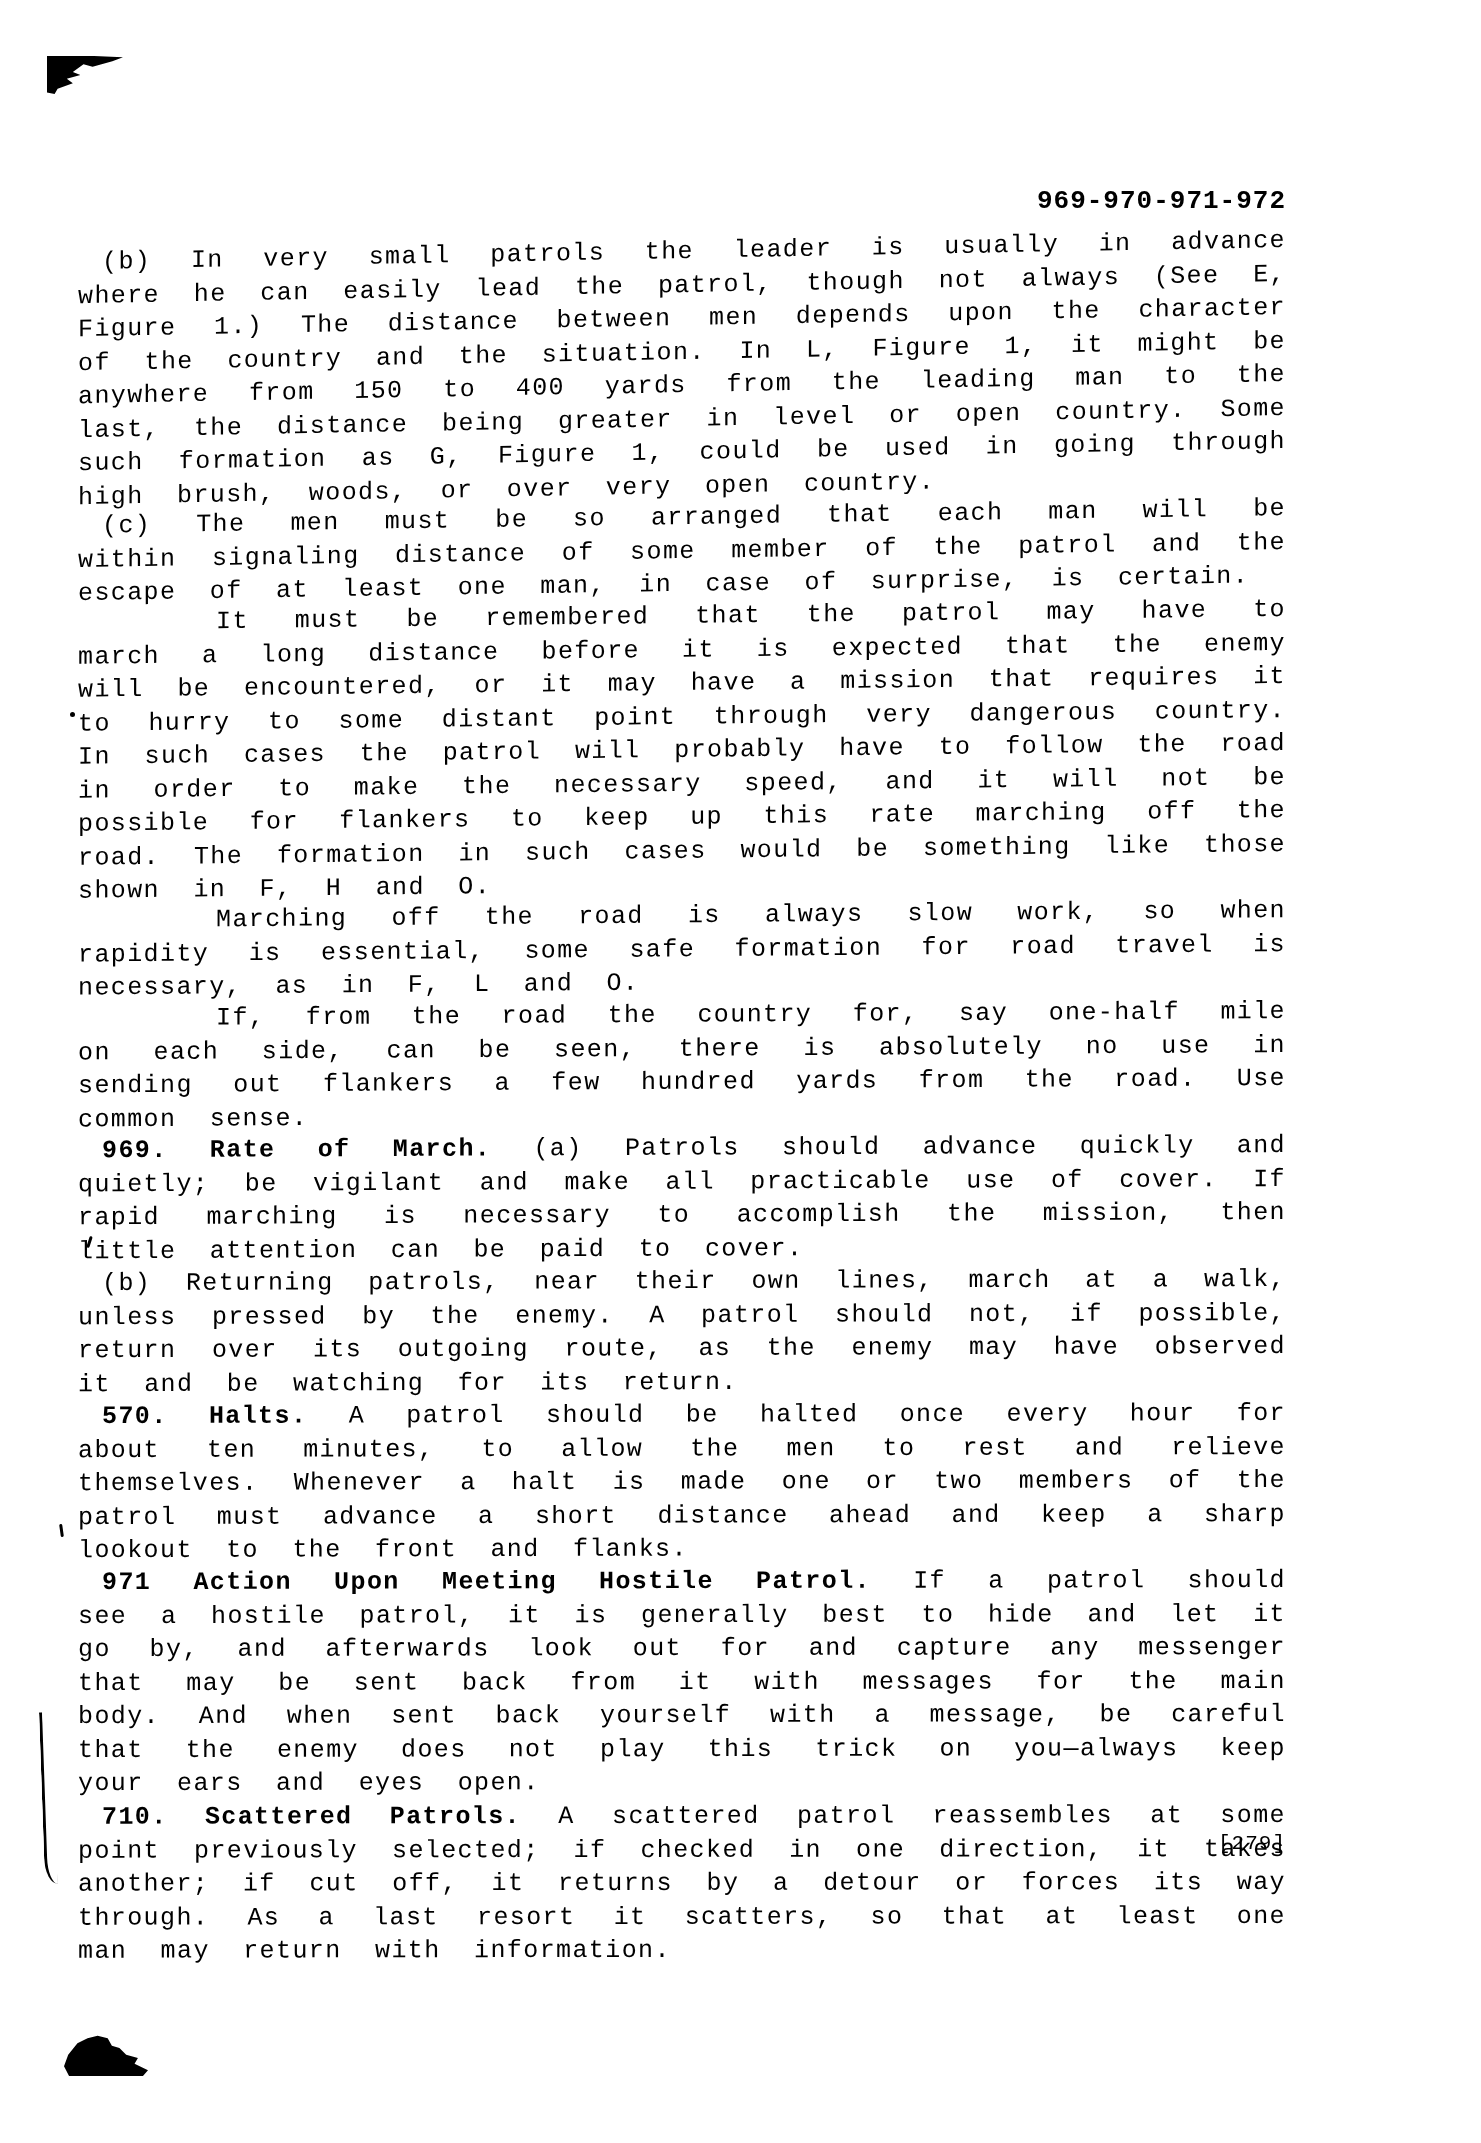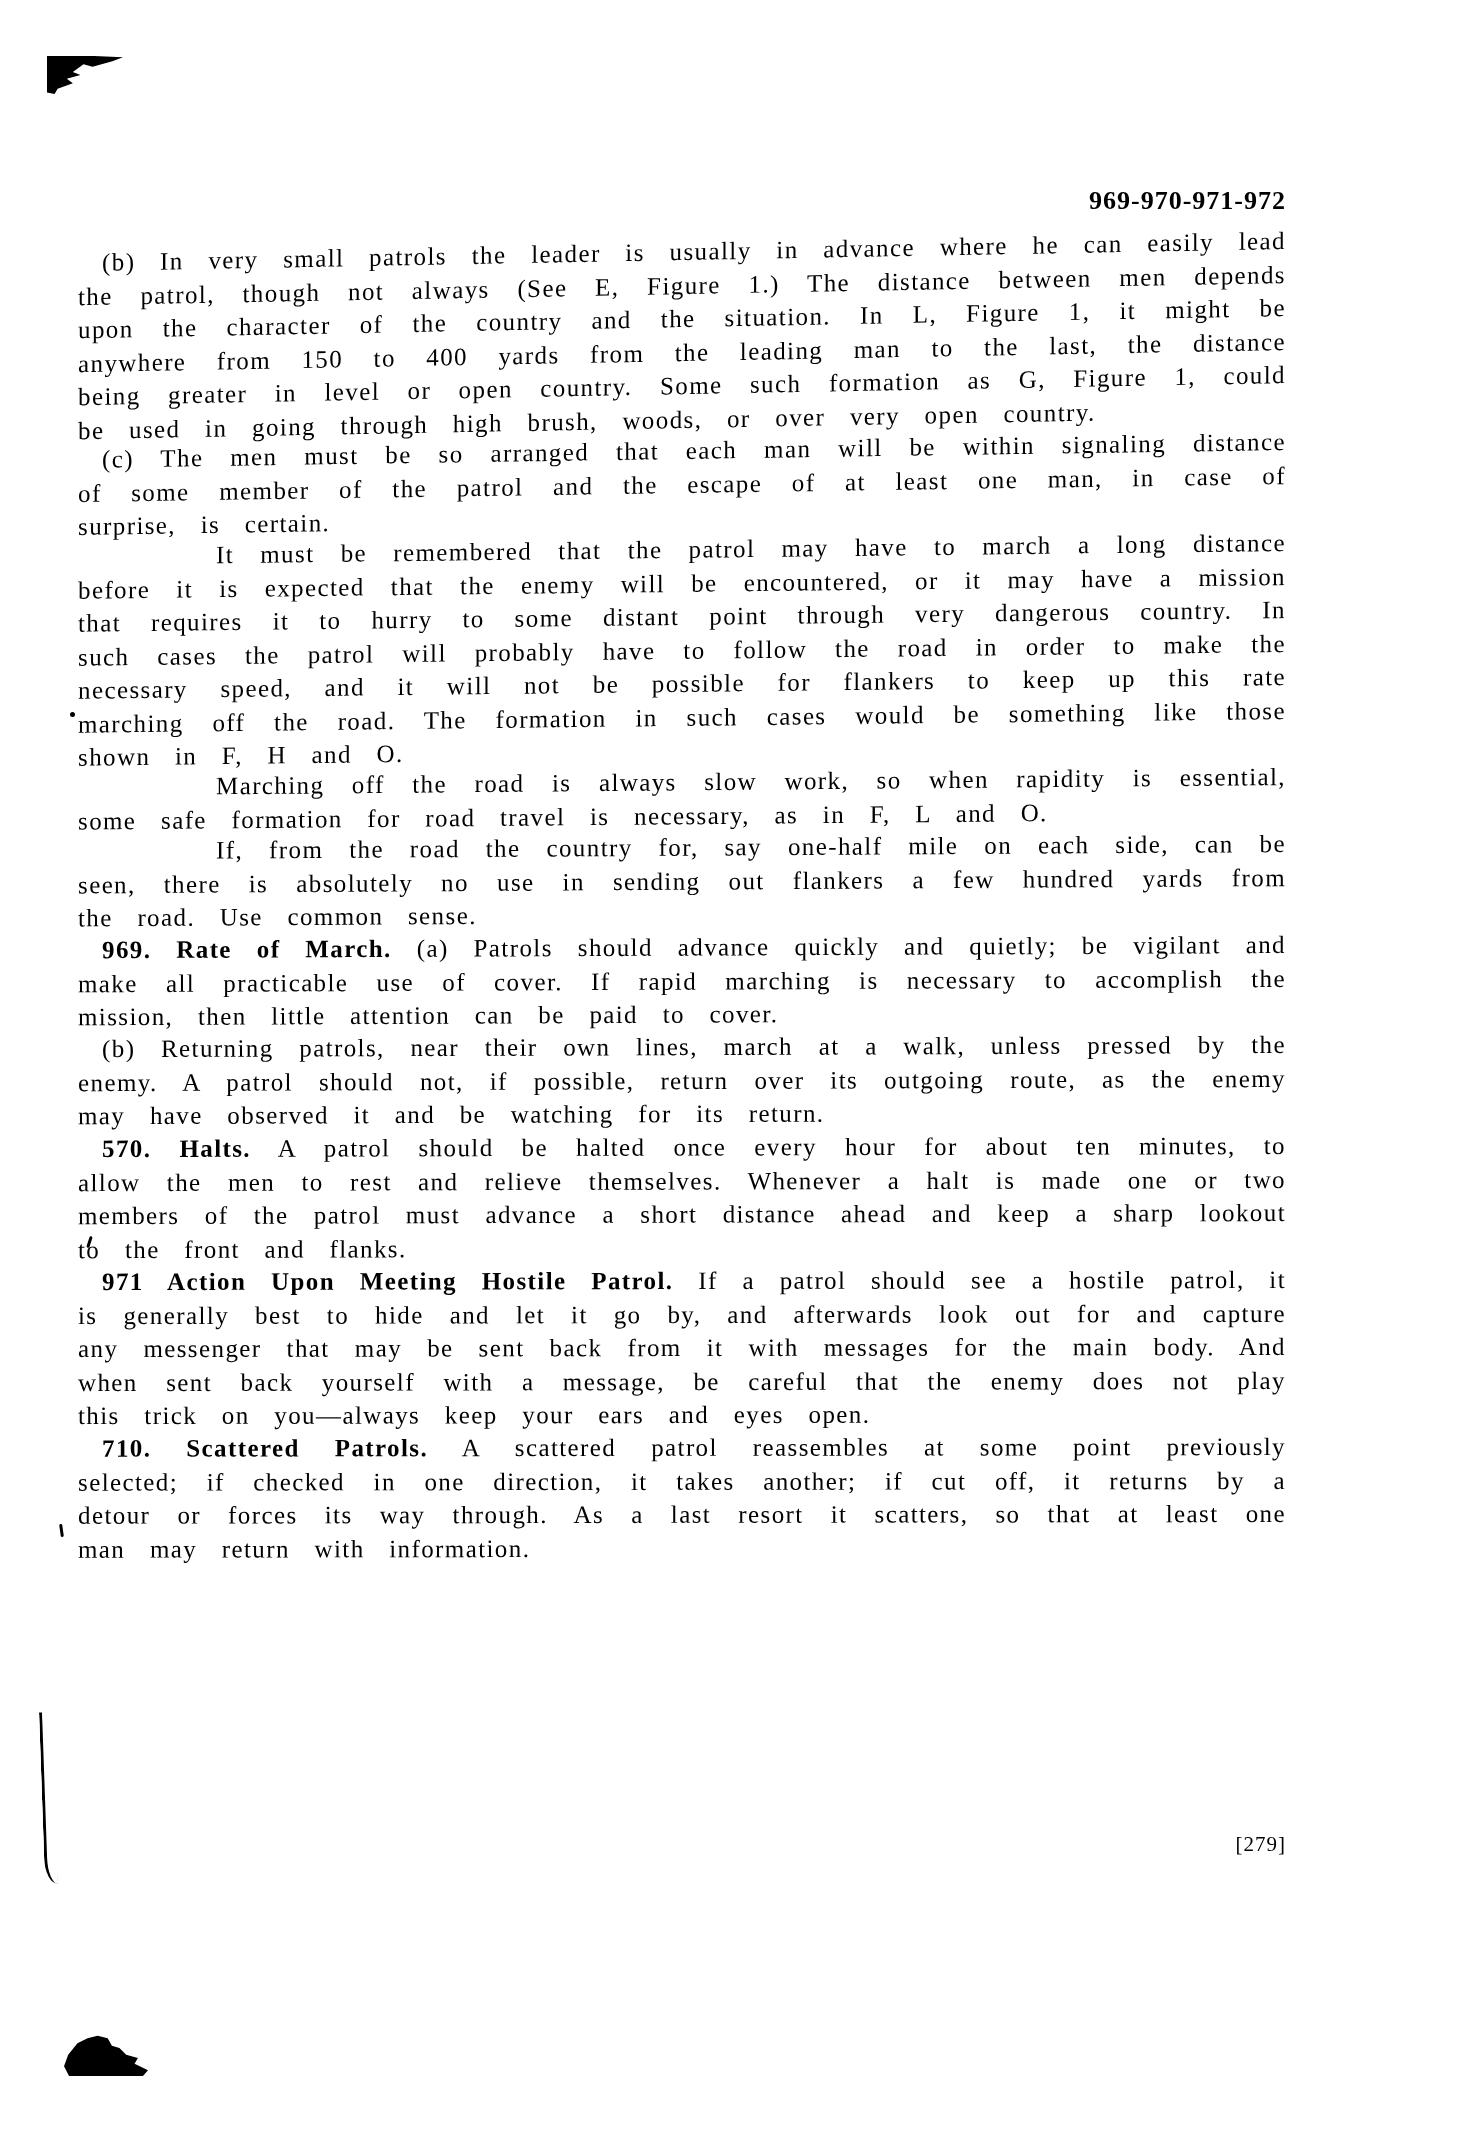"969-970-971-972" .page { font-family: Liberation Serif, serif -> Liberation Mono, monospace }
